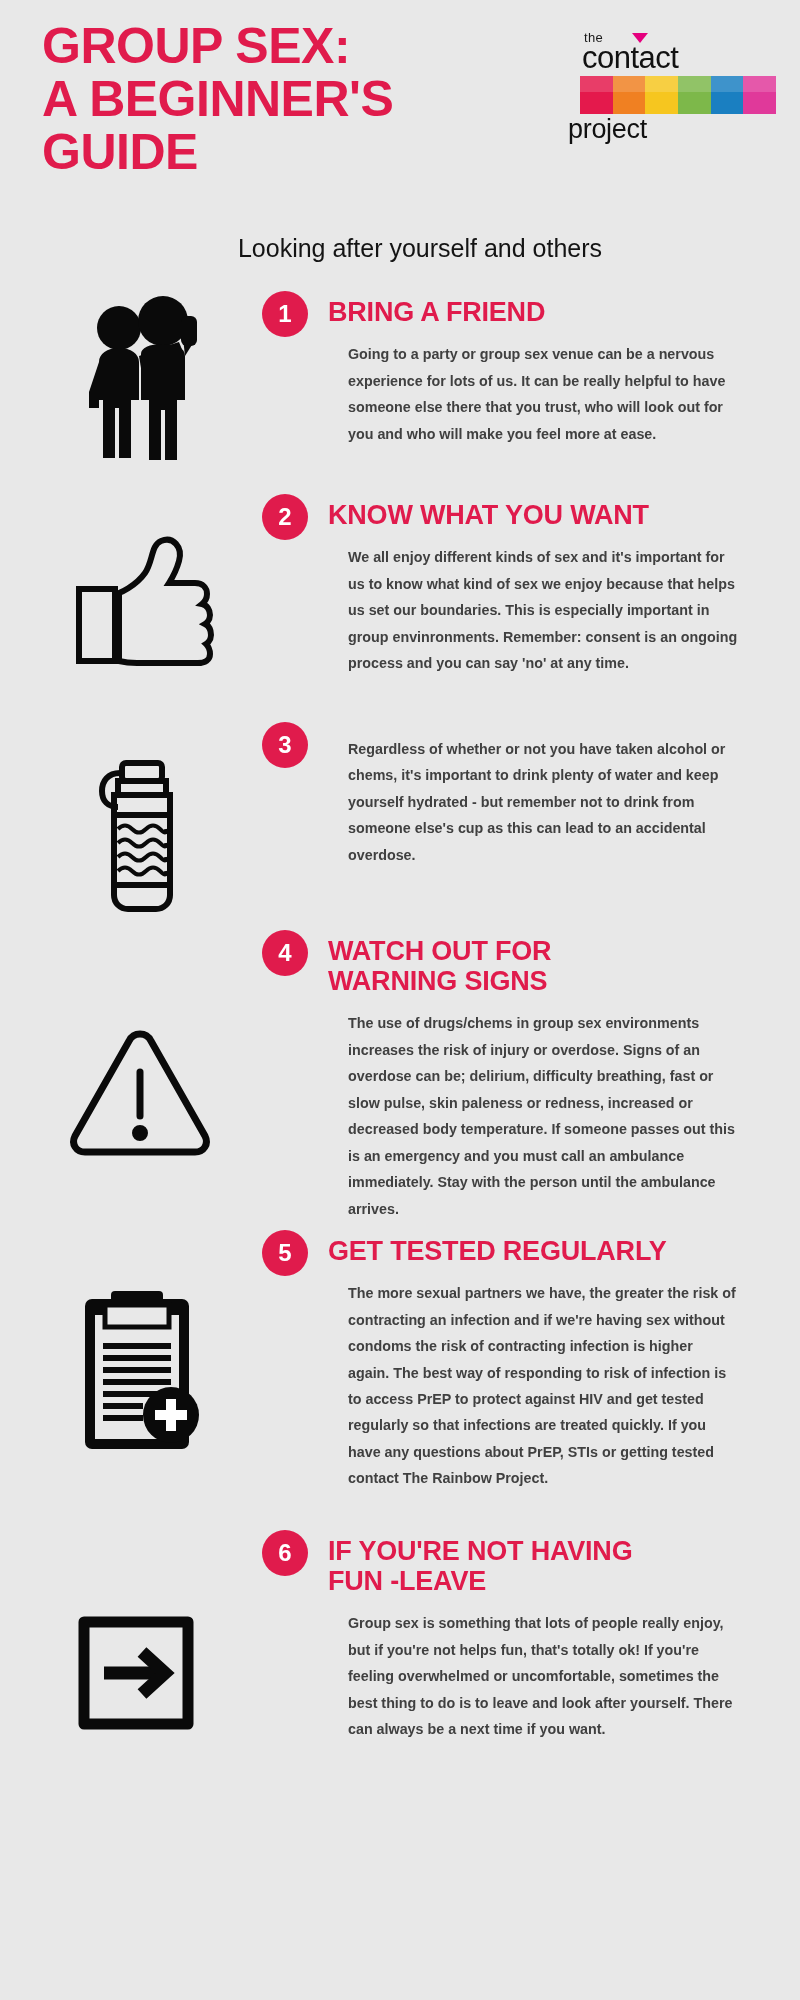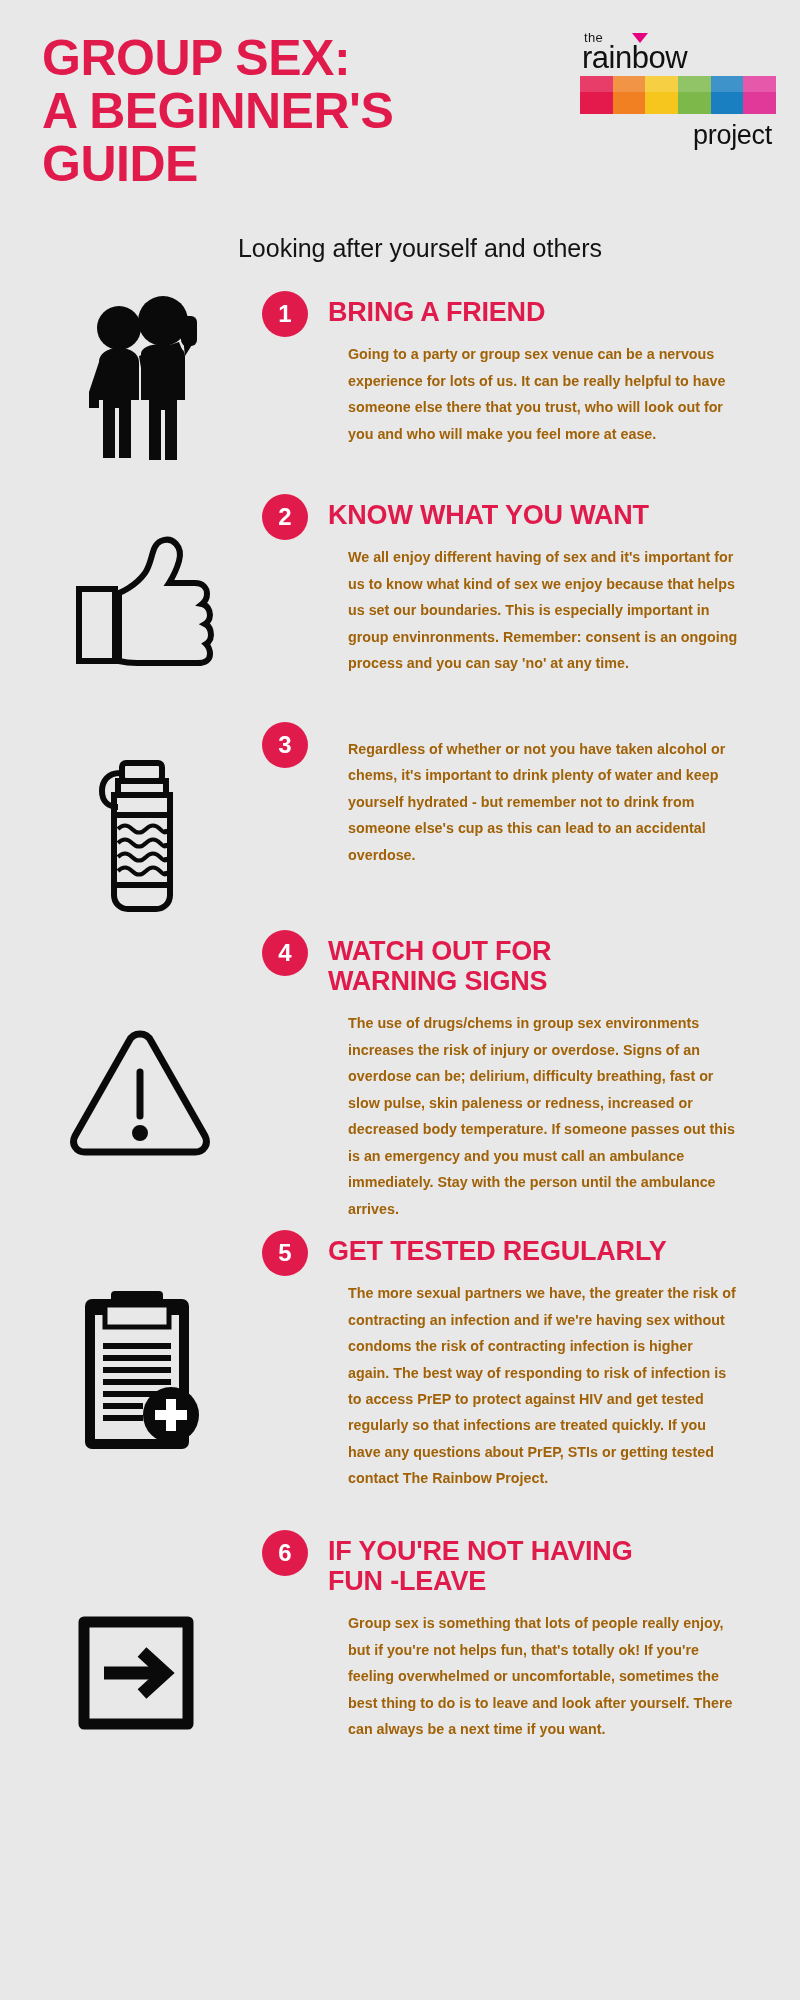"GROUP SEX:" .main-title { top: 32px -> 20px }
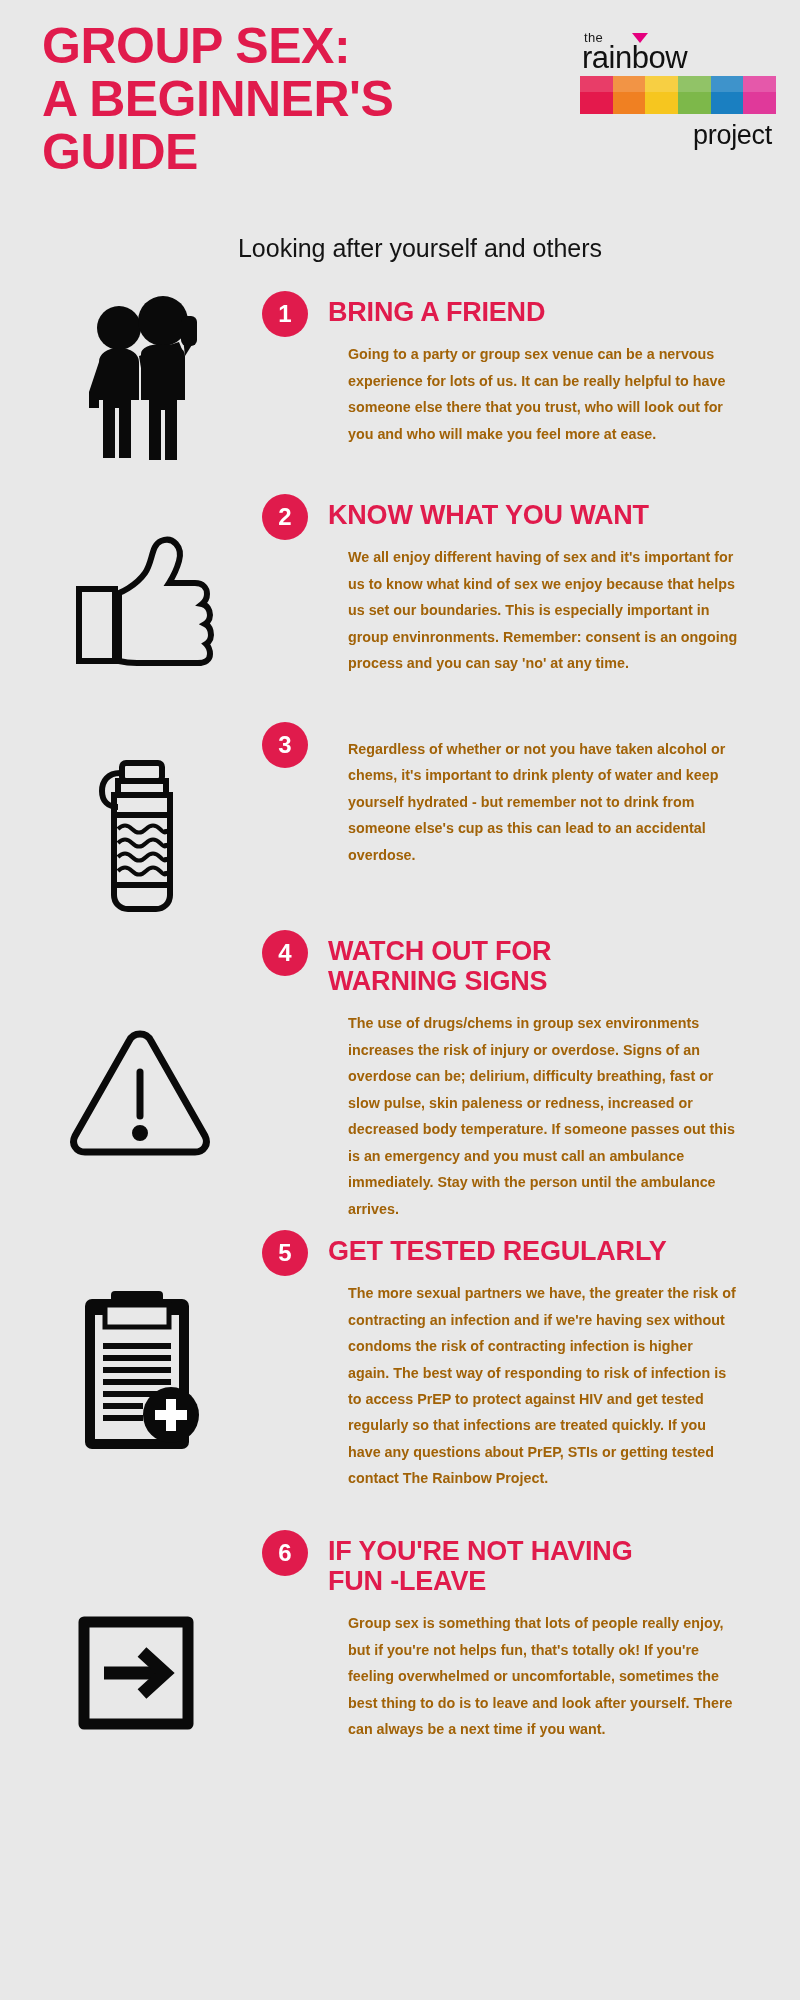"rainbow" span.logo-rainbow-word { text: rainbow -> contact }
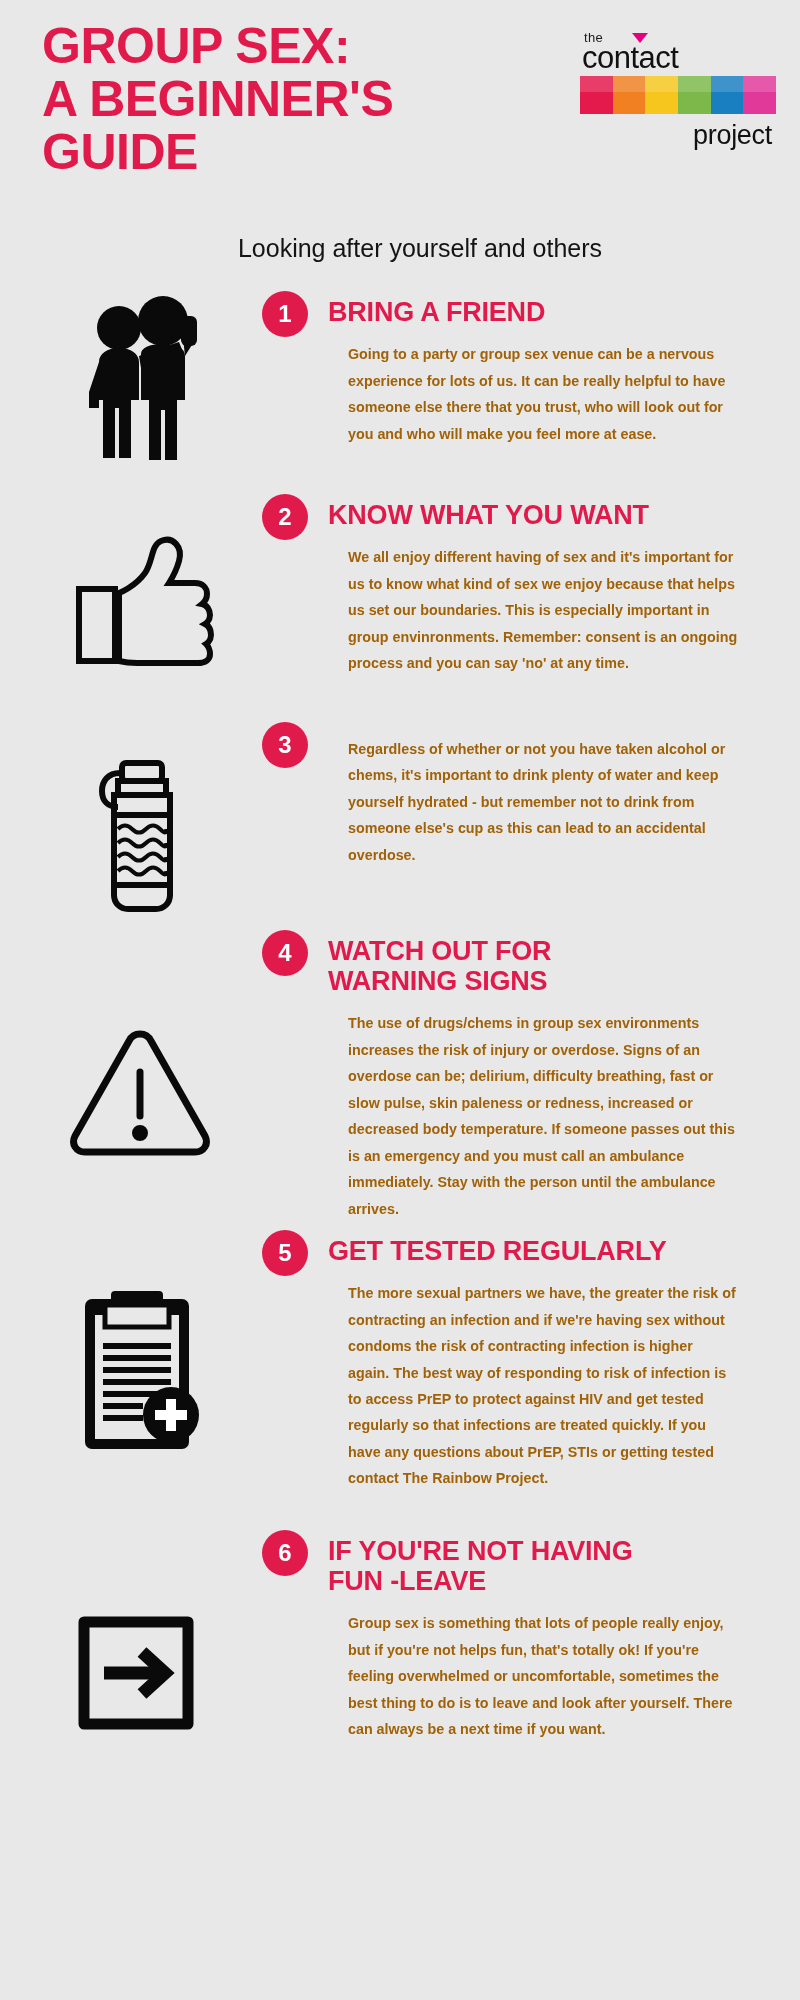"project" .logo-project { margin-top: 7px -> 1px; text-align: right -> none }
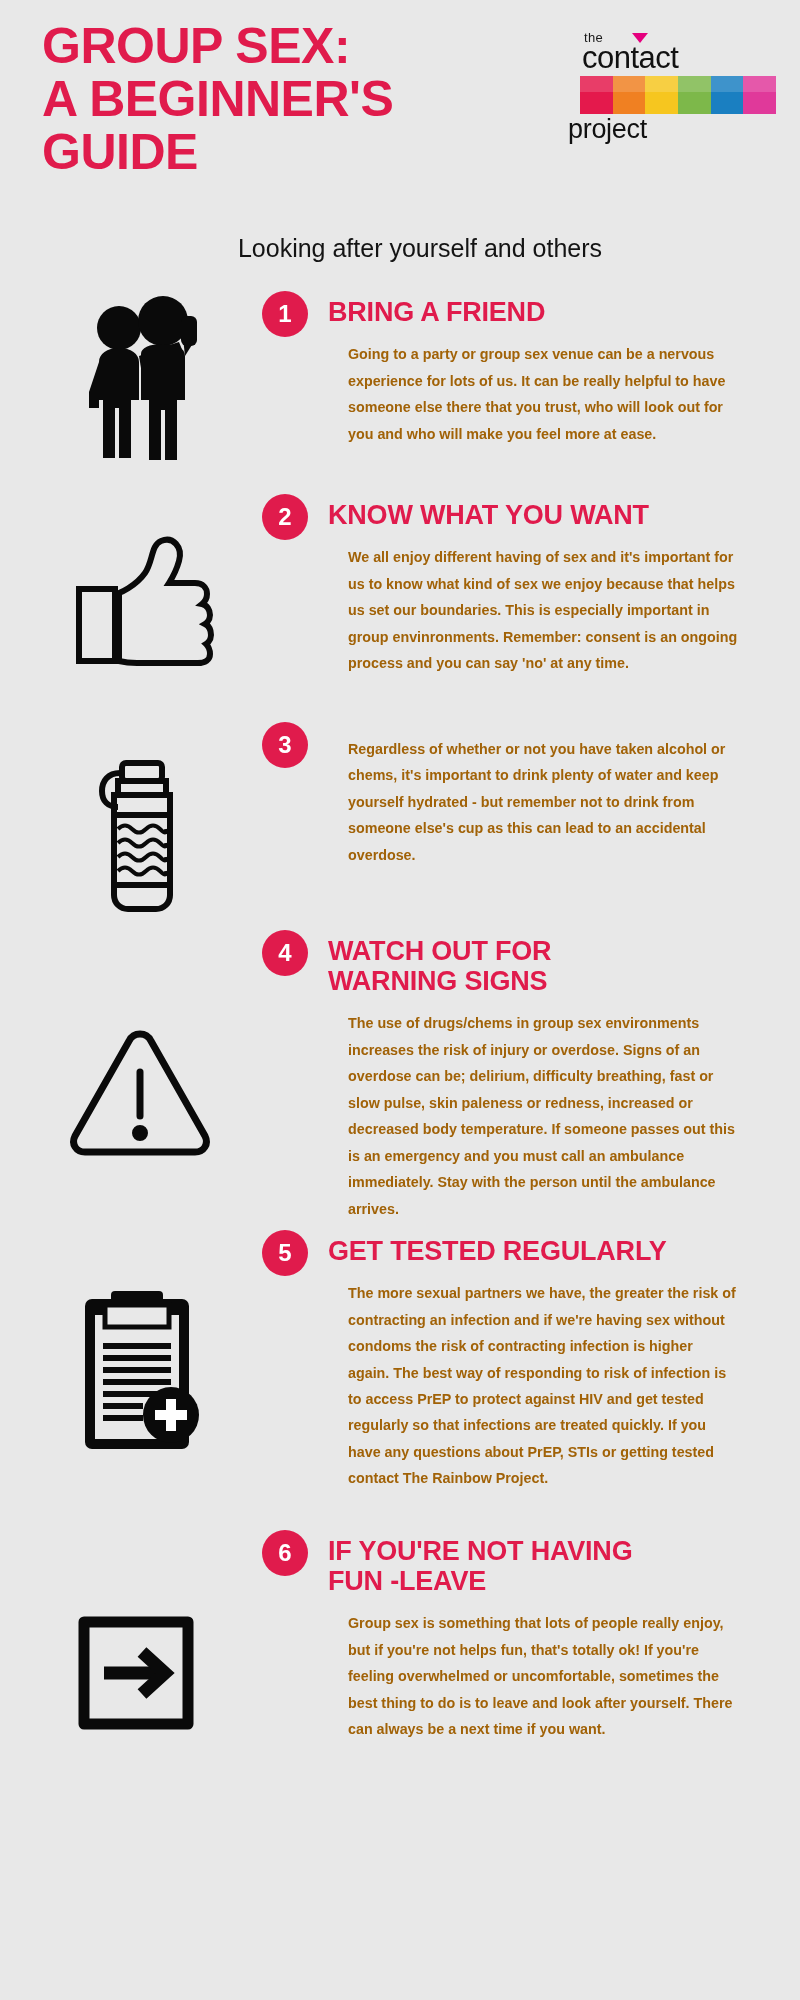"Going to a party or" .sec-body { color: #a16207 -> #404040 }
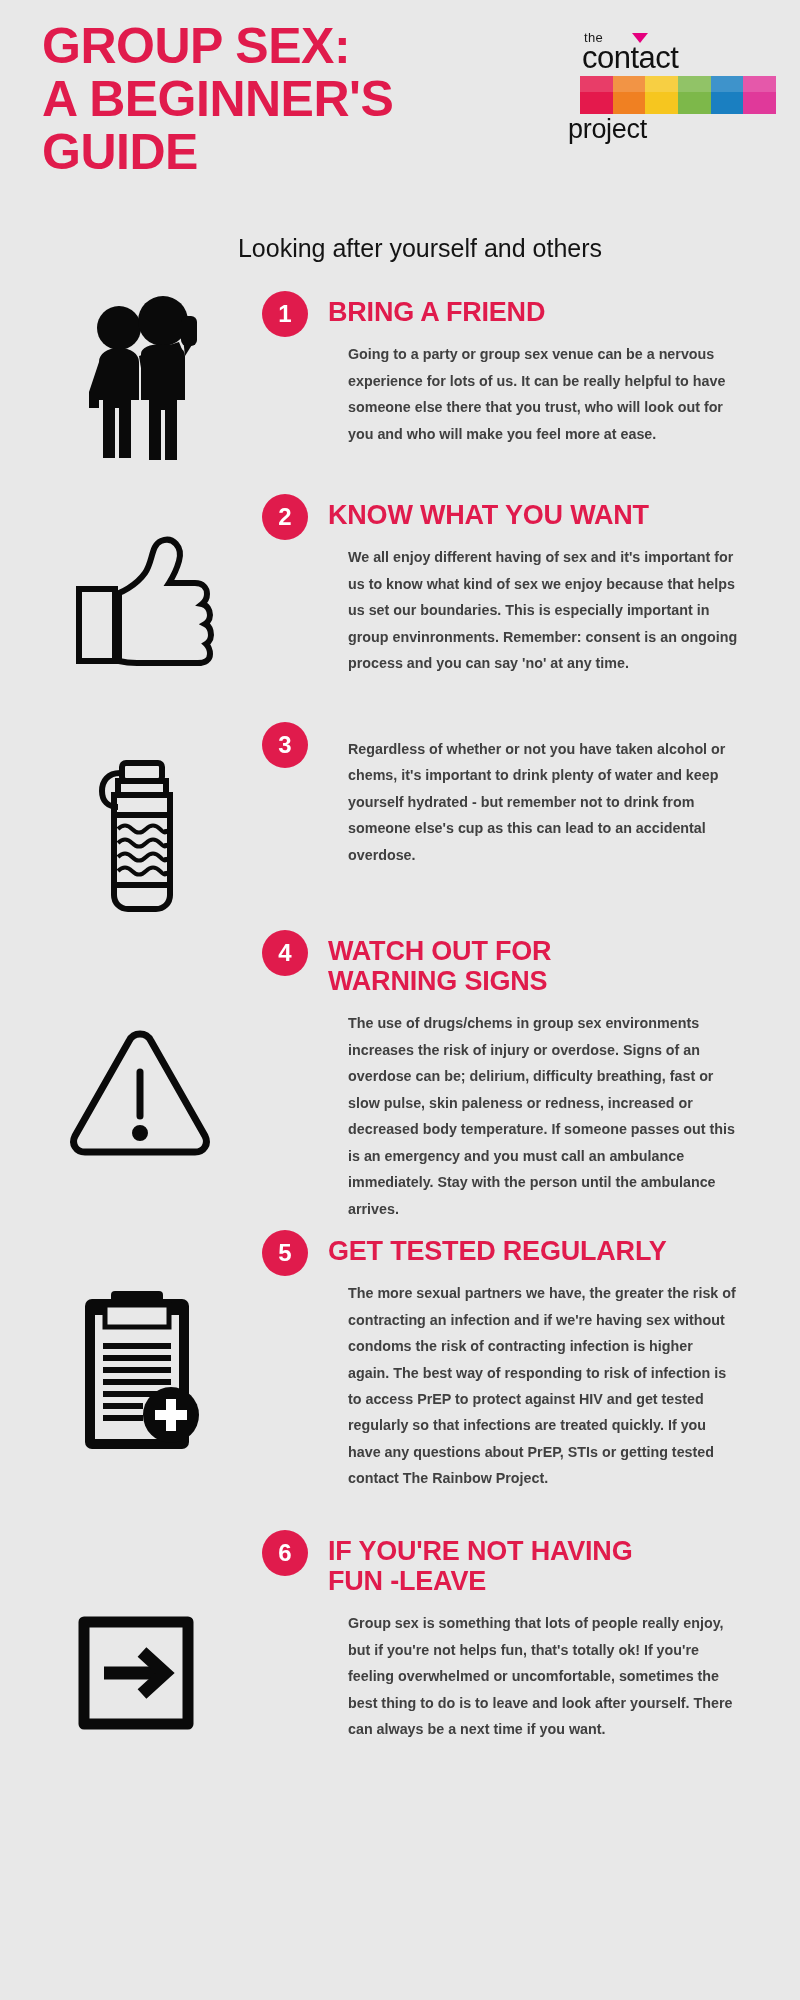"We all enjoy different having" div.sec-body { text: having -> kinds }
